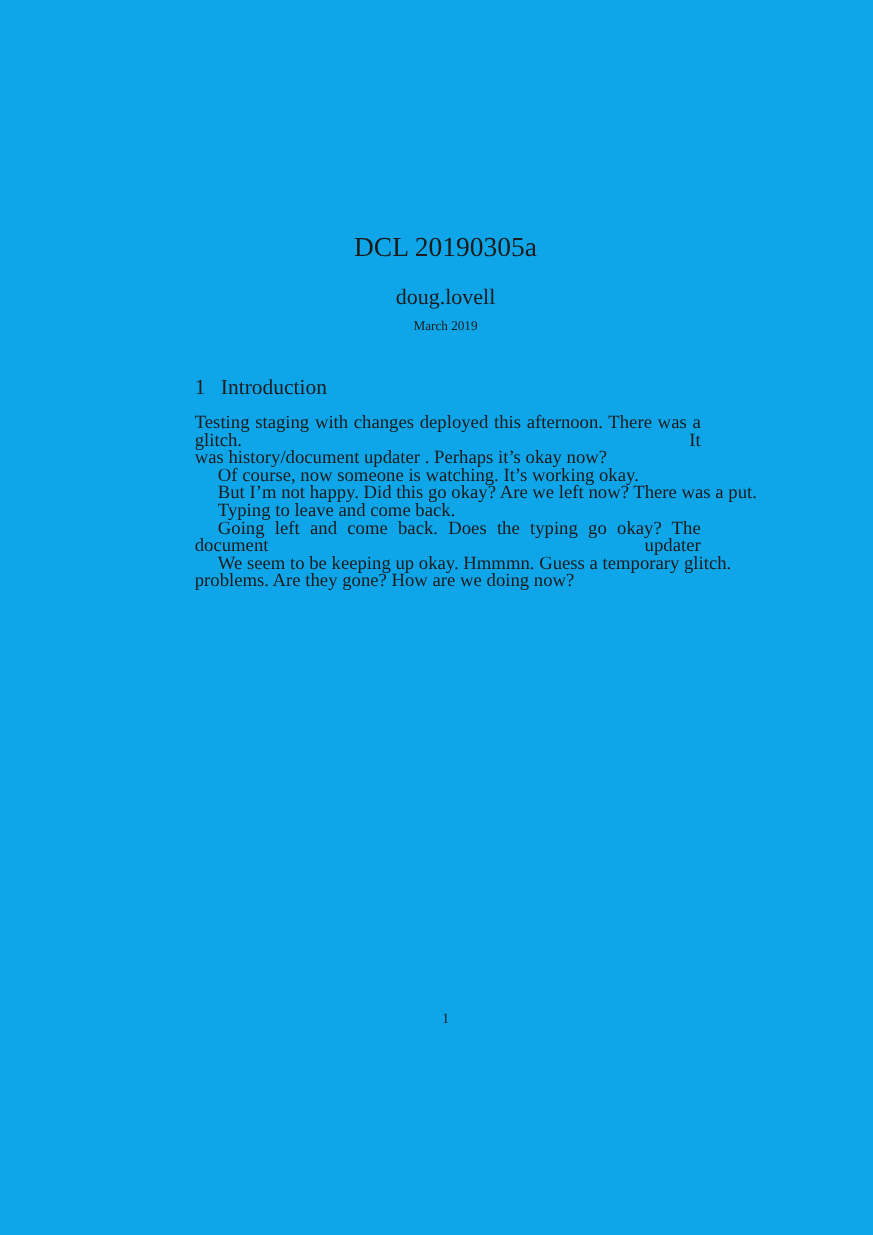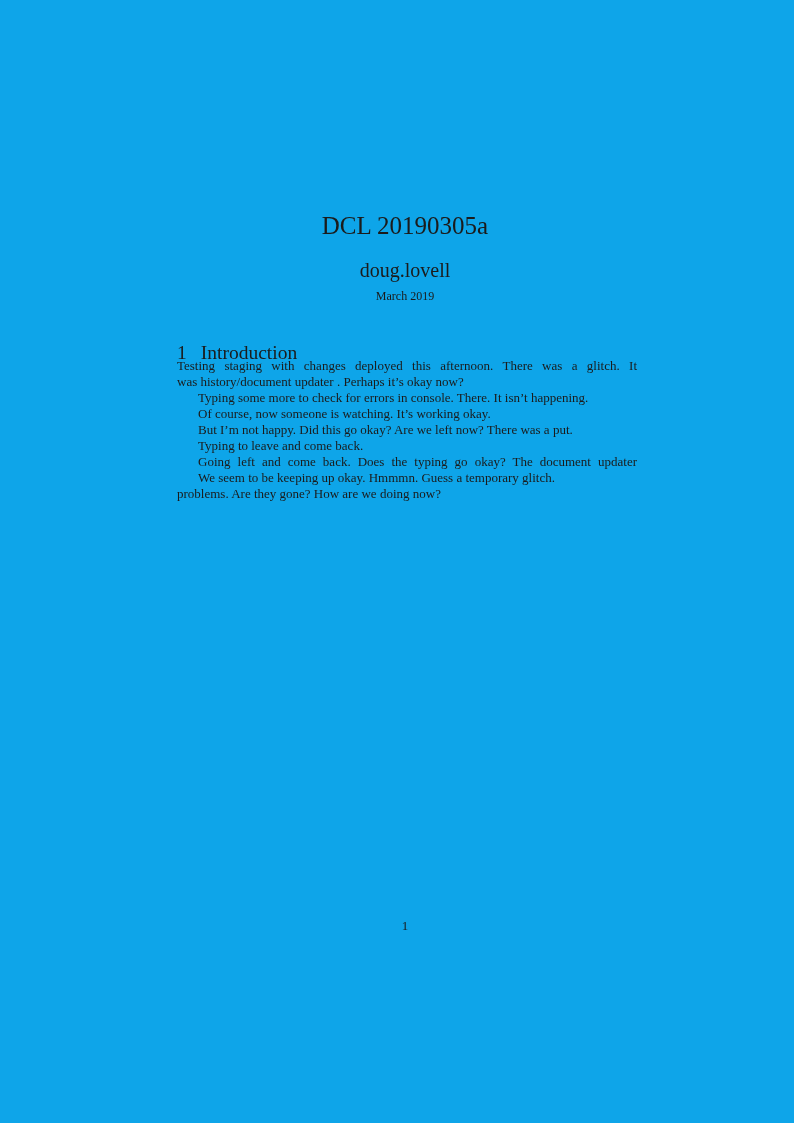"Testing staging with changes deployed" .body-text { font-size: 13px -> 17px; top: 358px -> 376px }
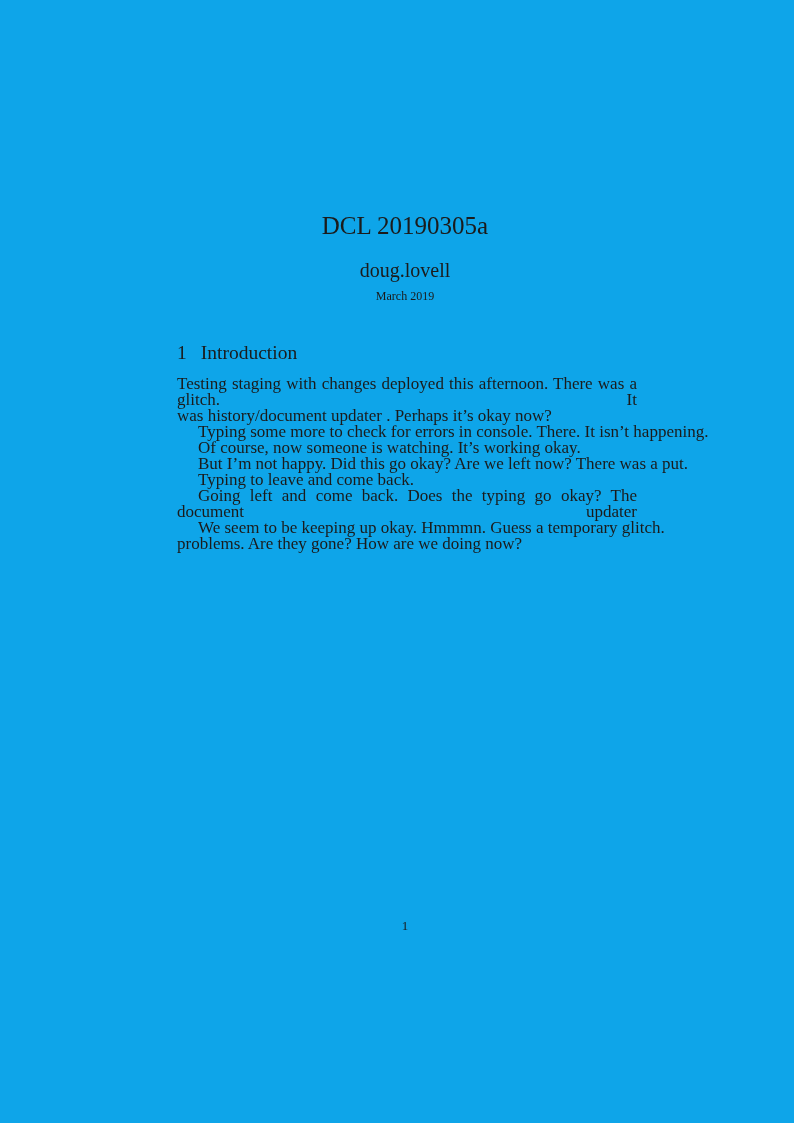"Typing some more to check" div.line { html: <div>Typing some more to check for errors in console. There. It isn’t happening.</div> -> none }
